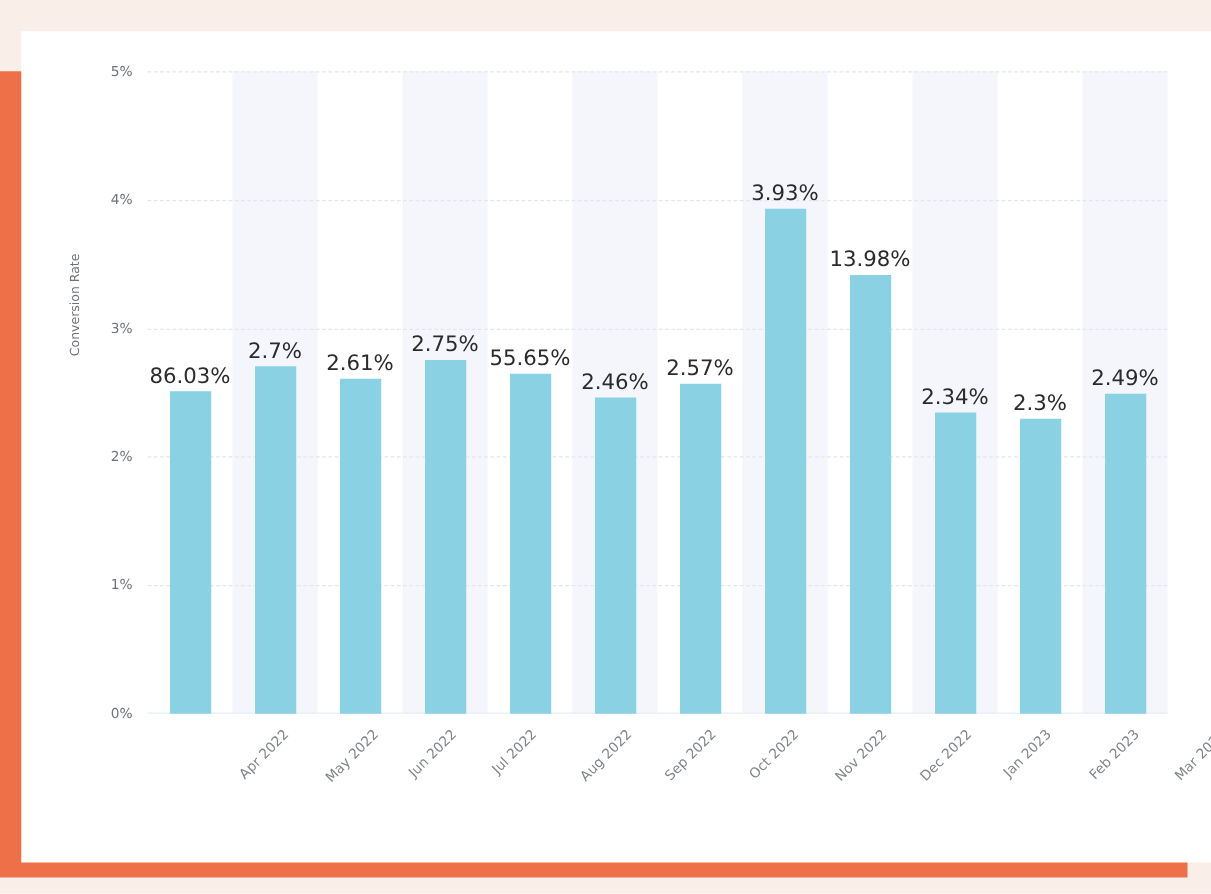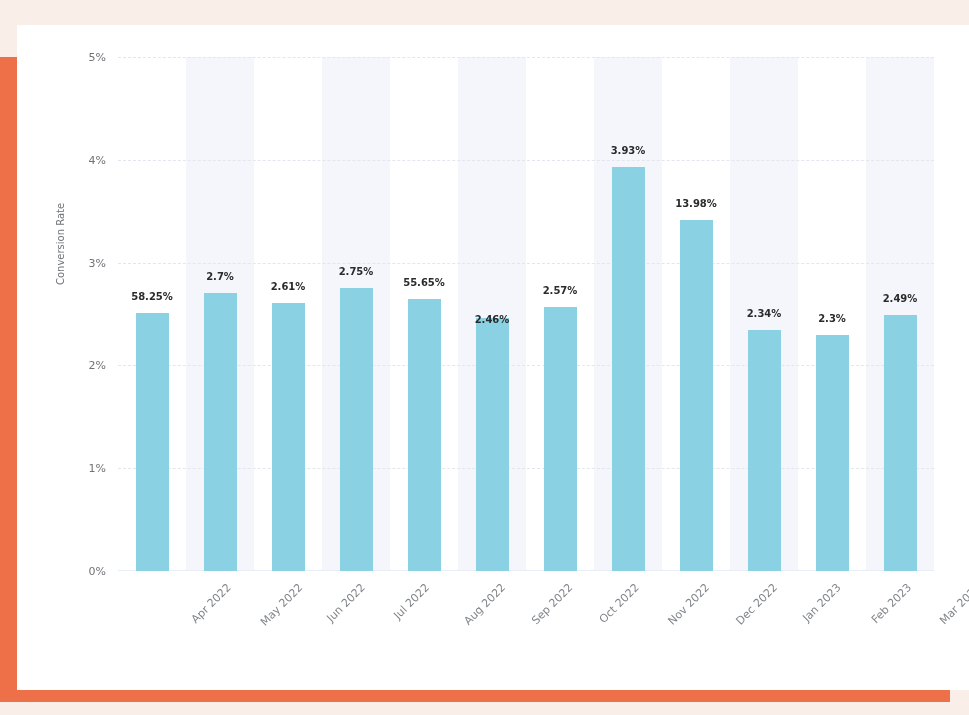"3.93%" .bar-label { font-size: 10px -> 17px; font-weight: bold -> normal }
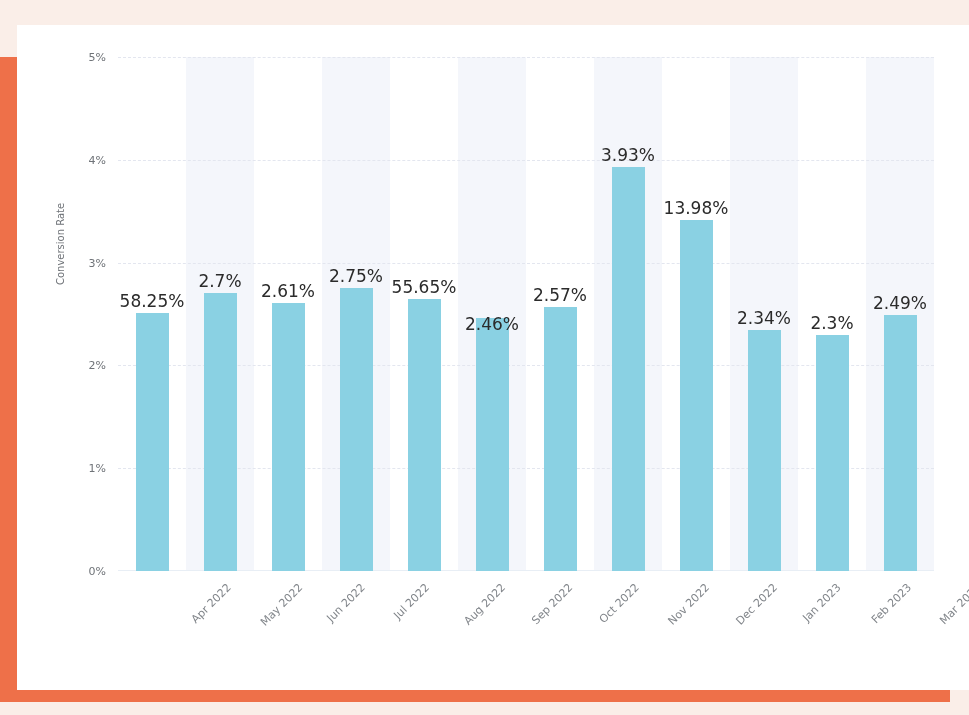"58.25%" div.bar-label { text: 58.25% -> 86.03% }
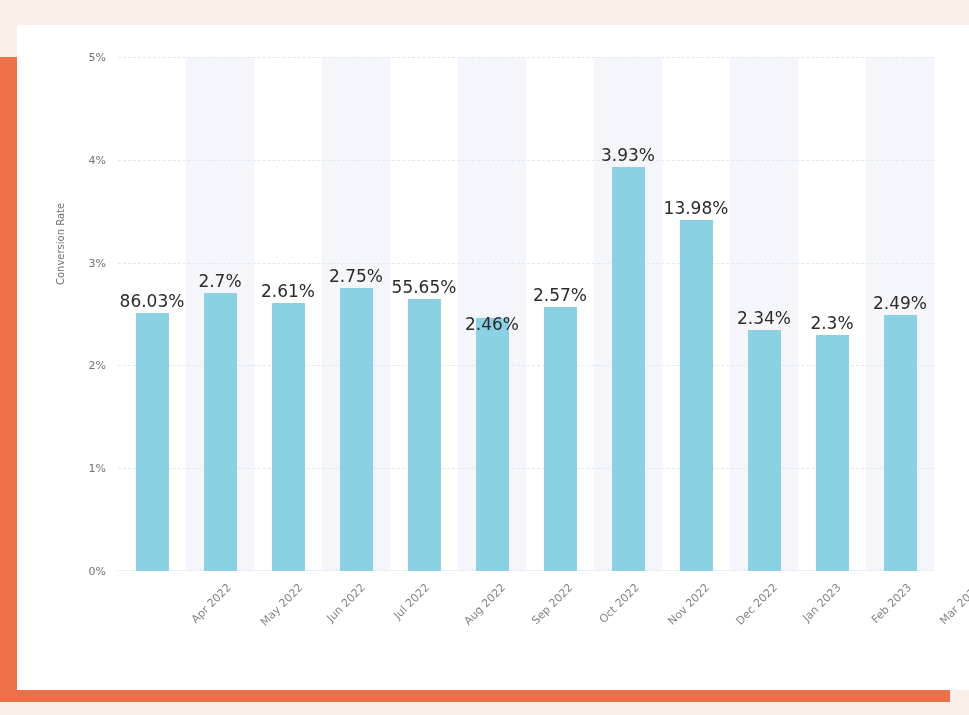"2.46%" div.bar-label { margin-top: 18px -> none }
